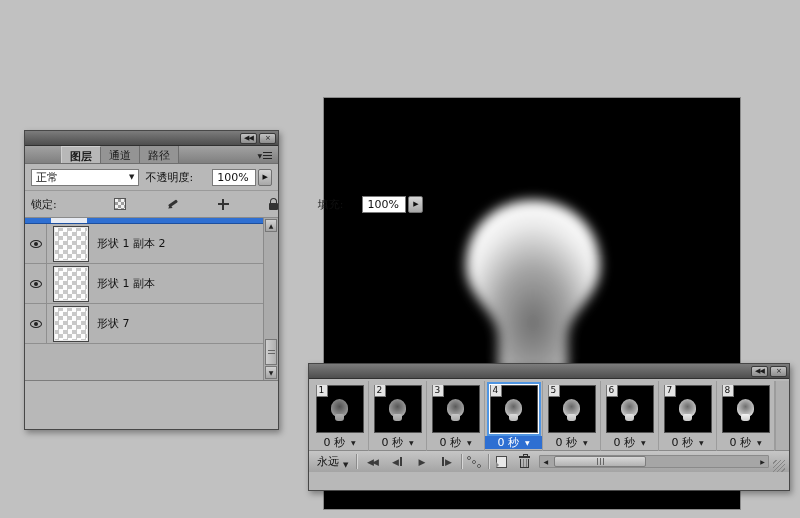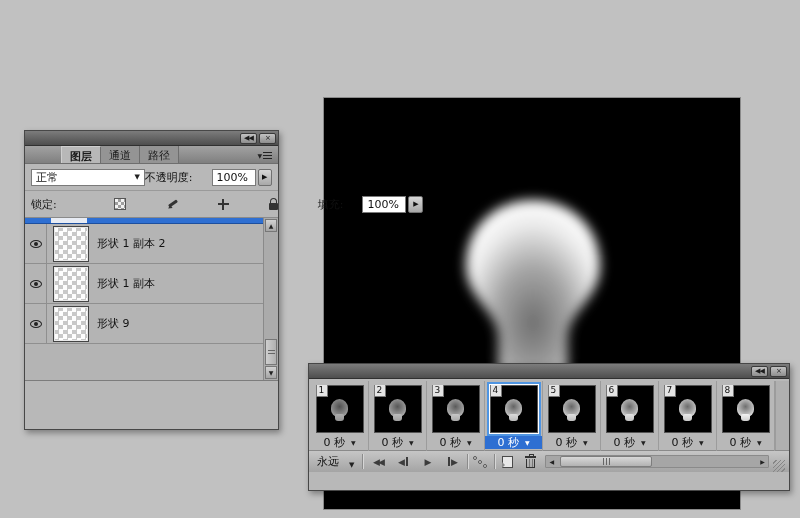"正常" .blend-dd { margin-right: none -> 6px }
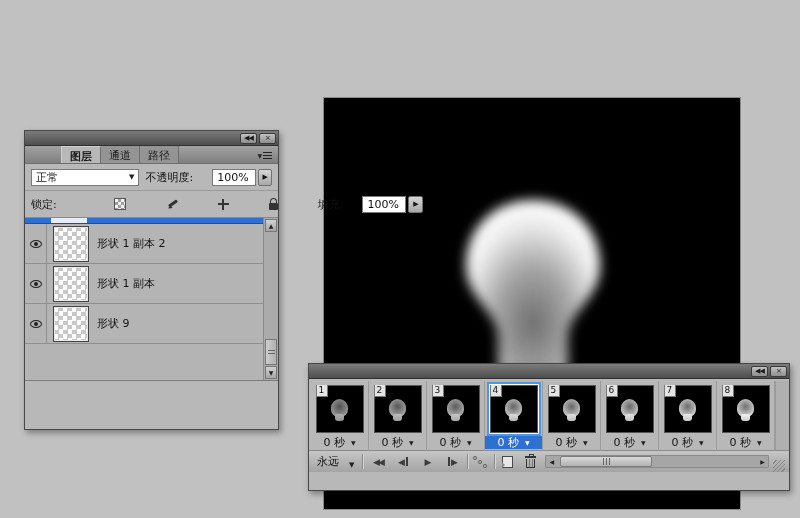"形状 9" span.lname { text: 9 -> 7 }
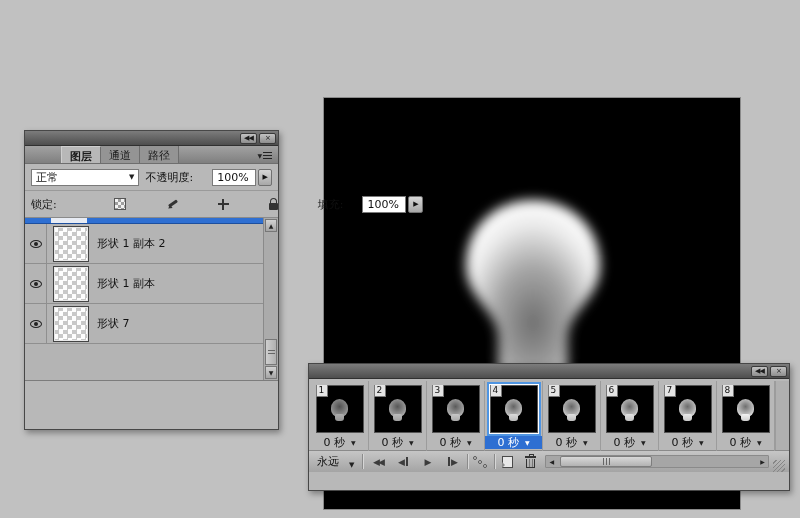"永远" .loop-dd { gap: 6px -> none }
